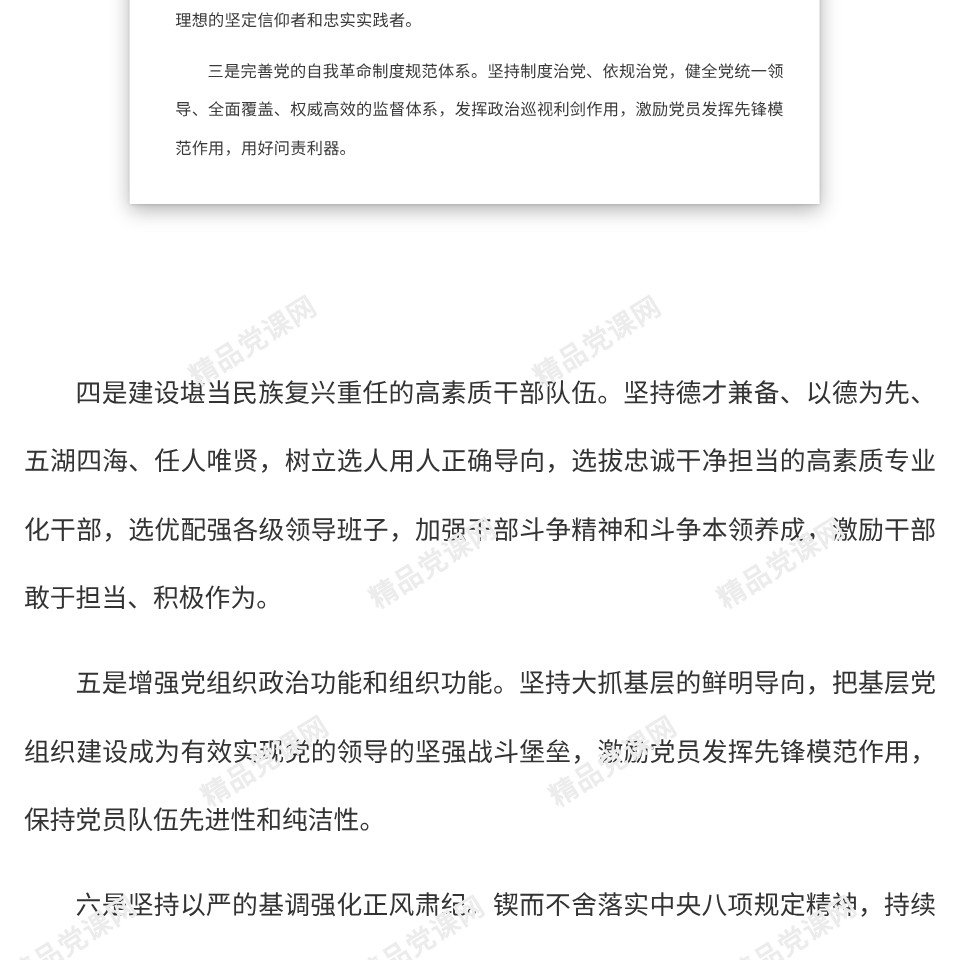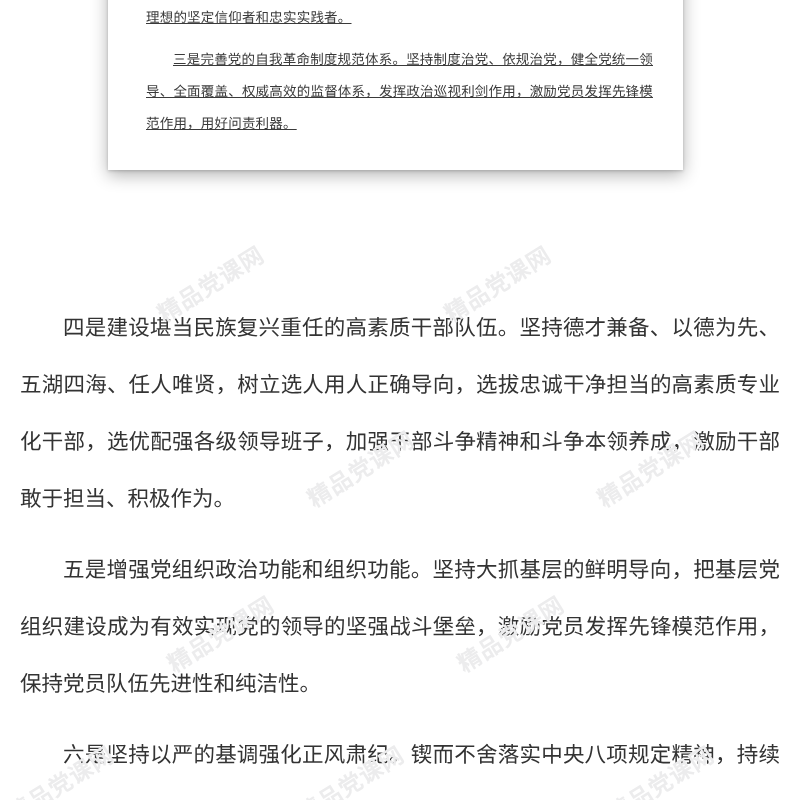"理想的坚定信仰者和忠实实践者。" .card-para { text-decoration: underline -> none }
